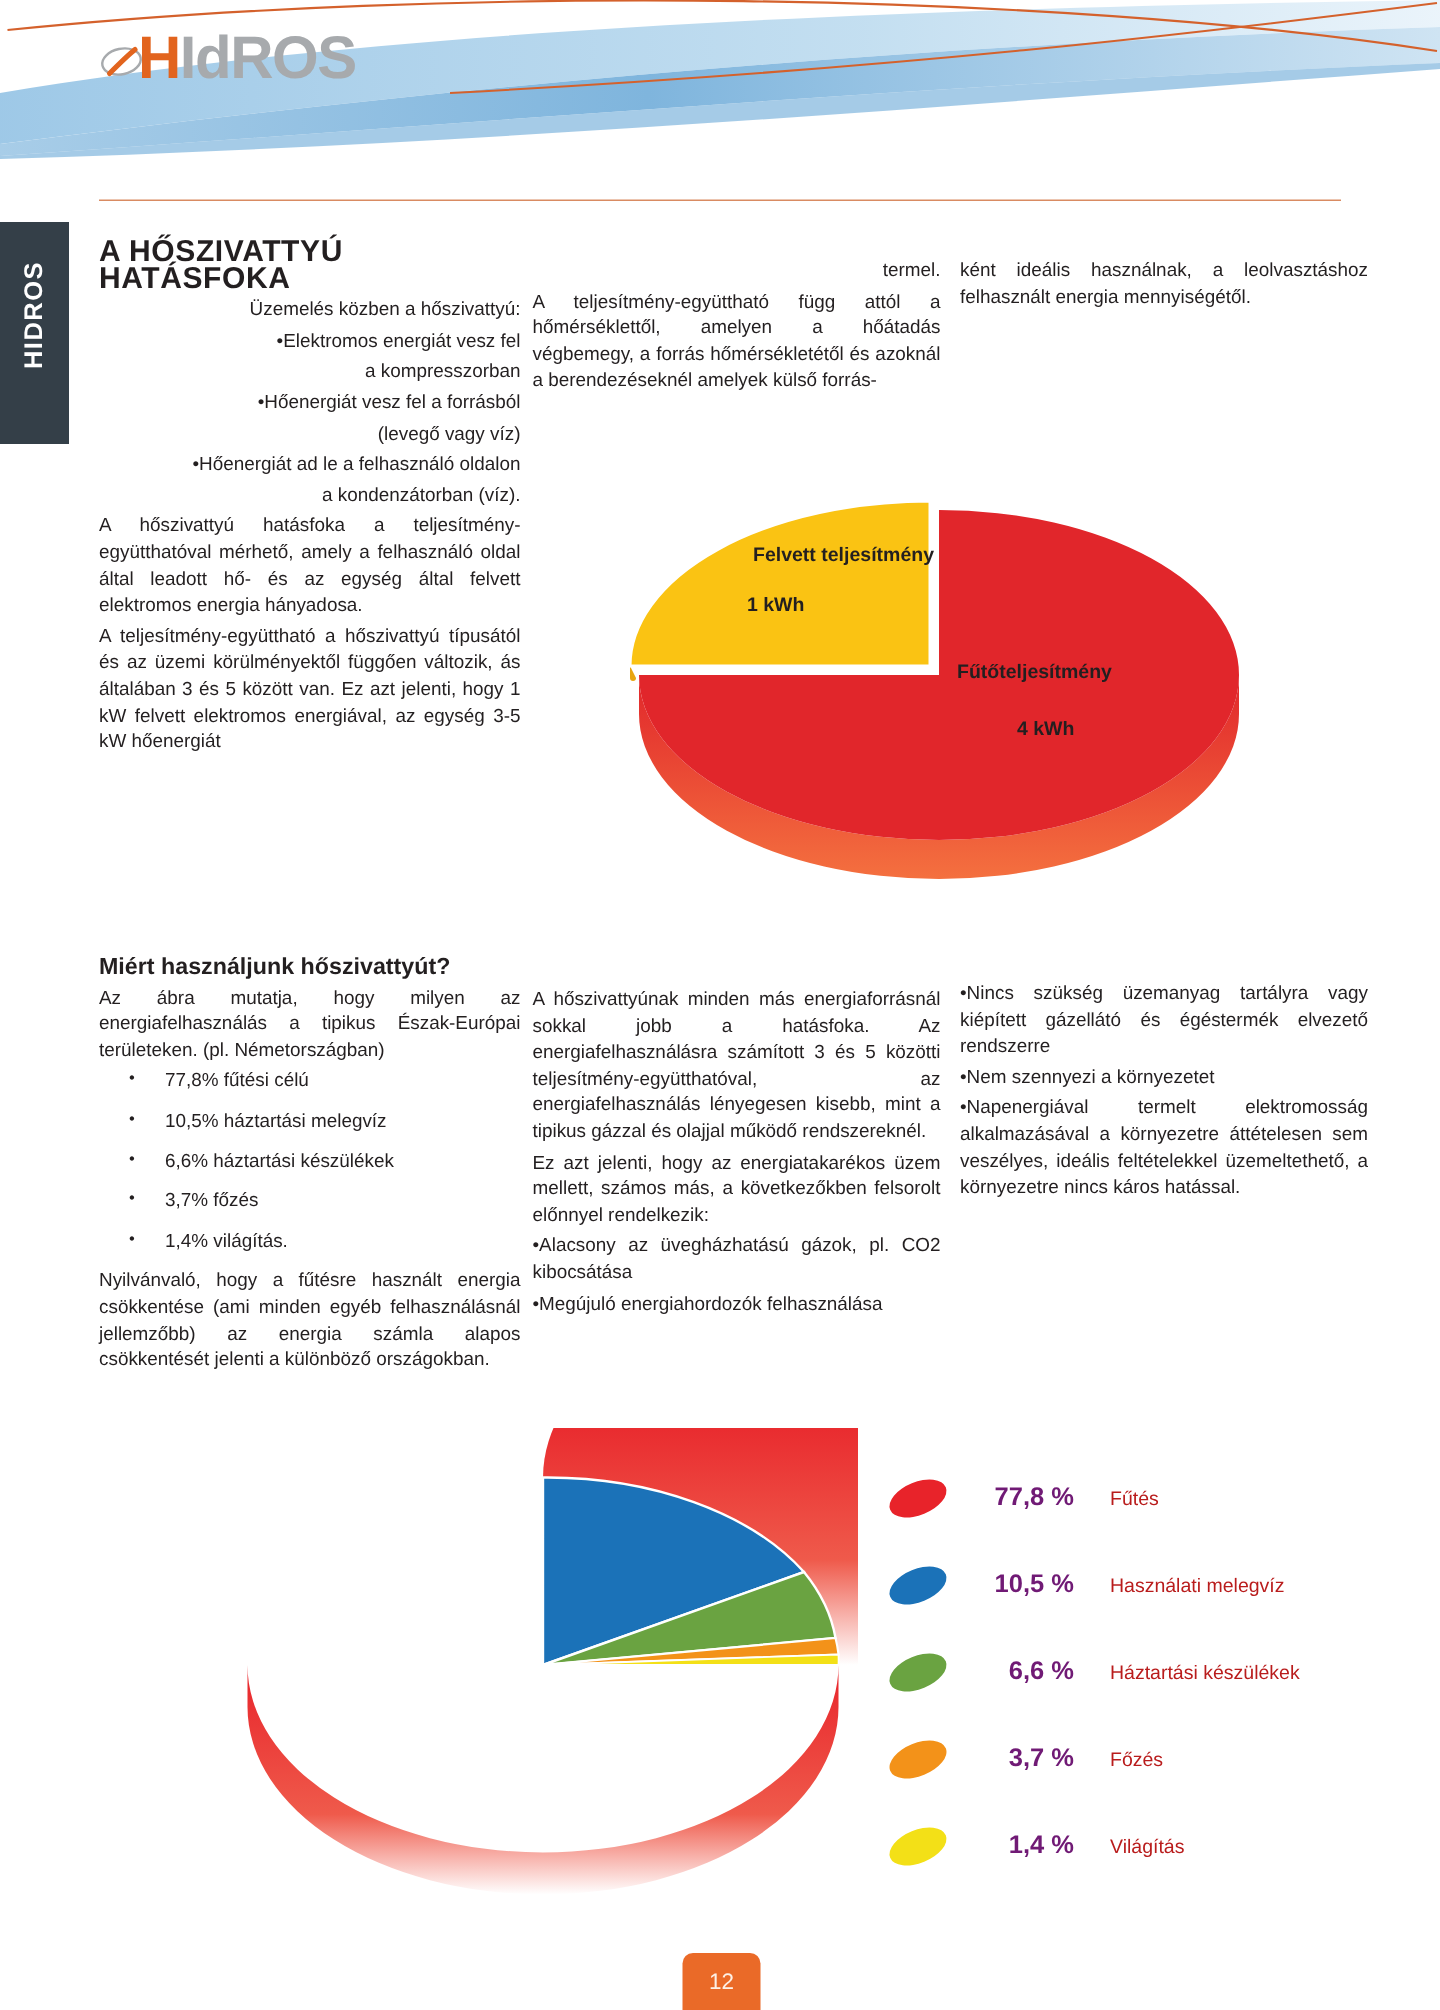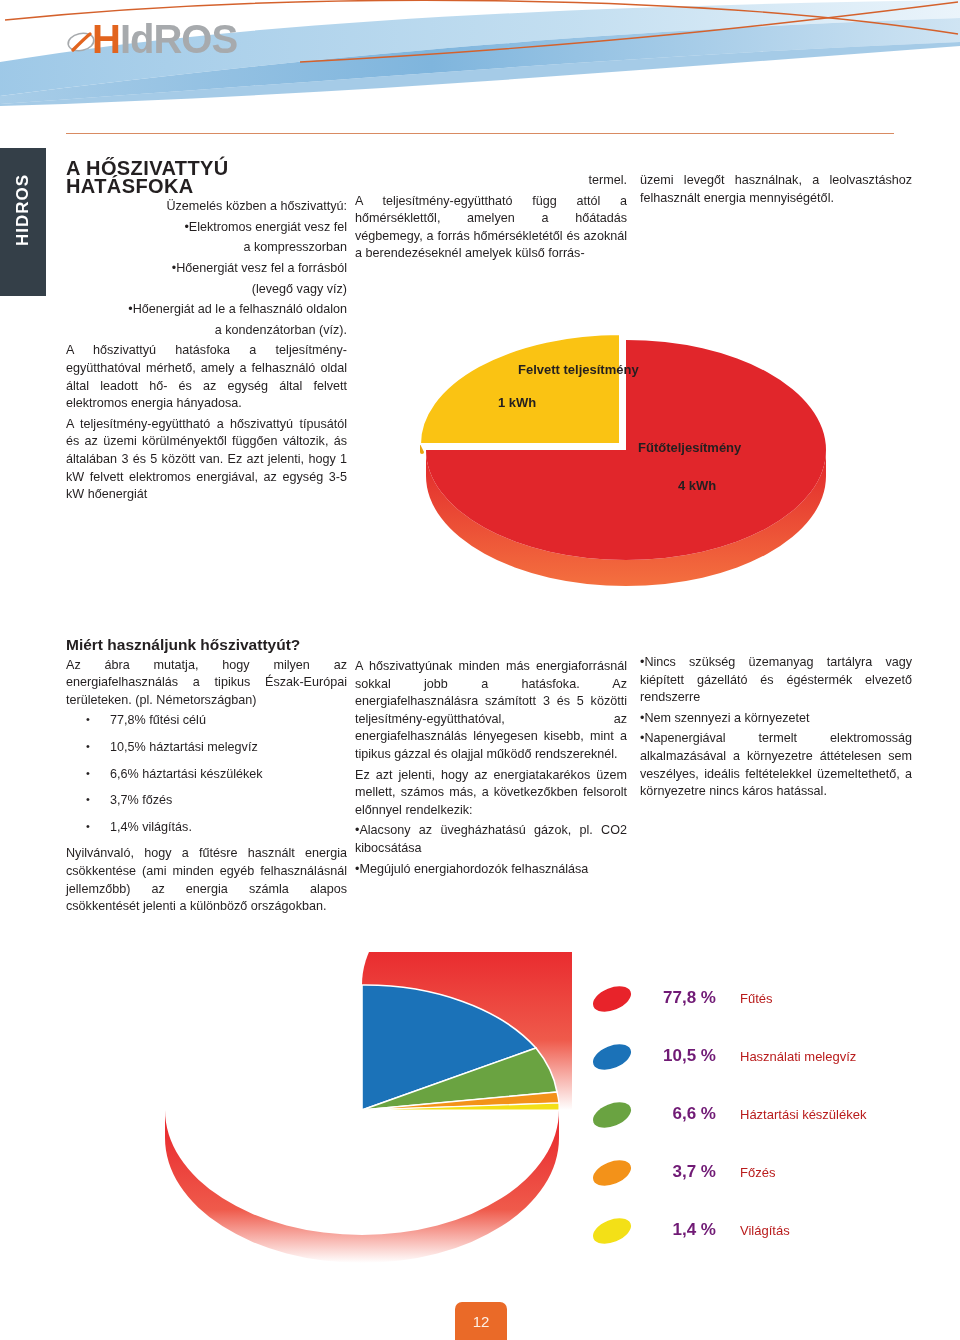"üzemi levegőt használnak, a" p { text: üzemi levegőt -> ként ideális }
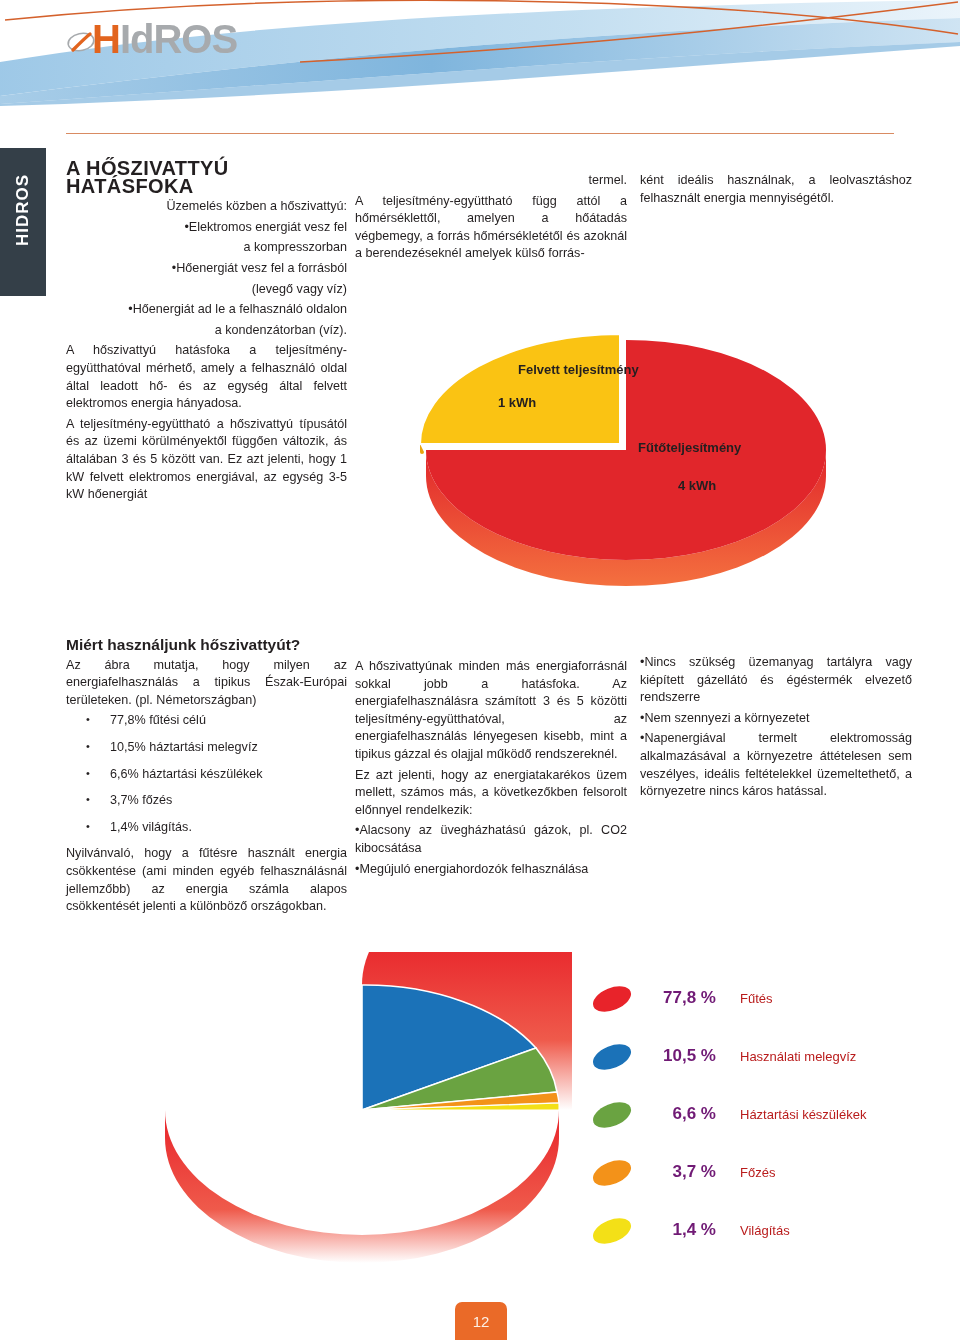"Felvett teljesítmény" #ptl-a { left: 64px -> 48px }
